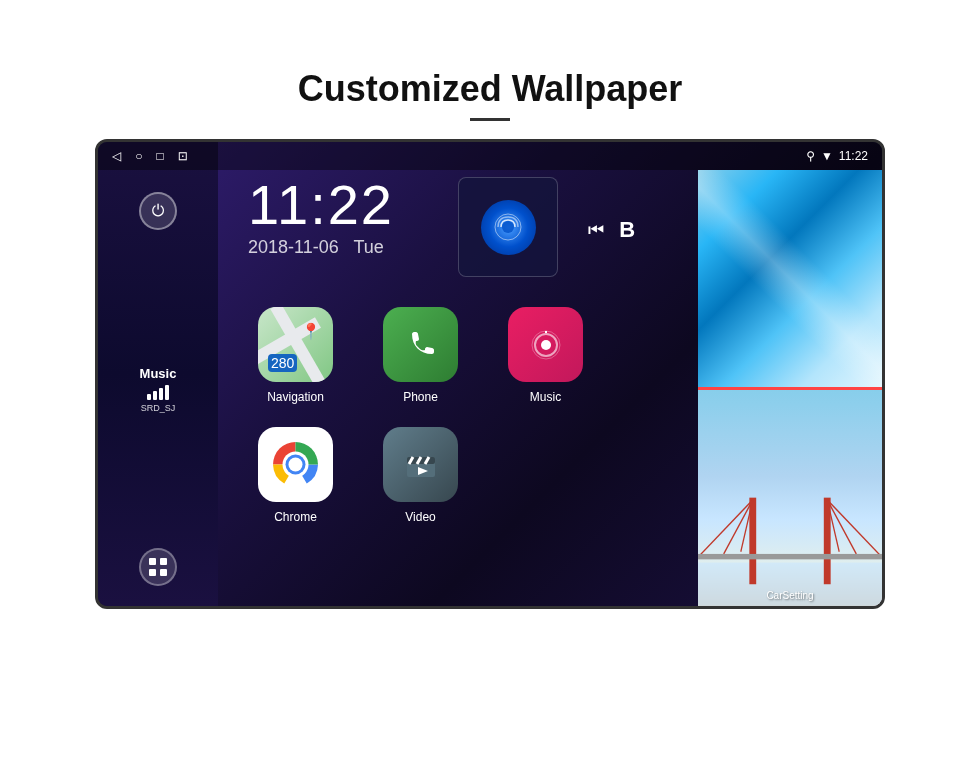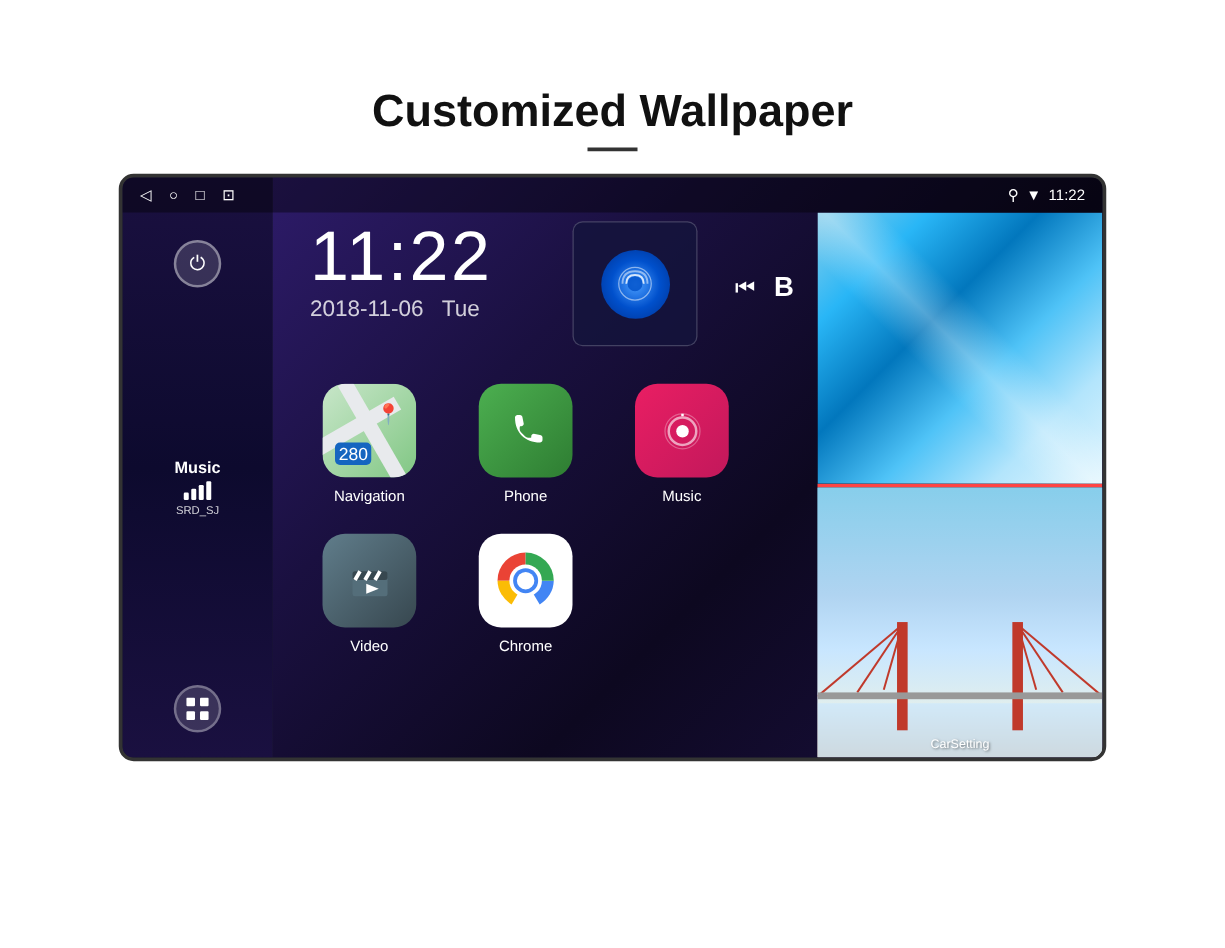"Video" div.app-item { order: before "Chrome" -> after "Chrome" }
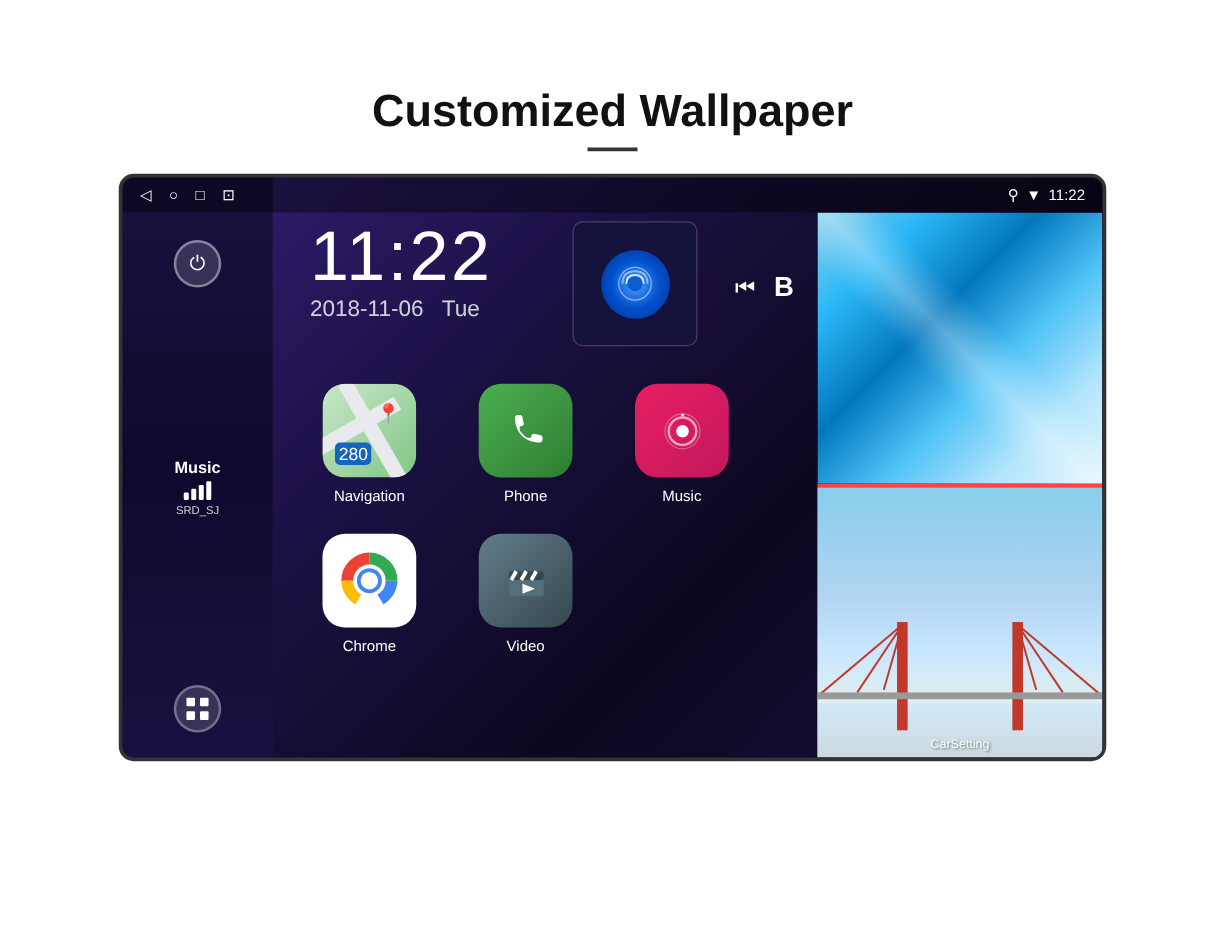"CarSetting" .right-panel { width: 228px -> 184px }
